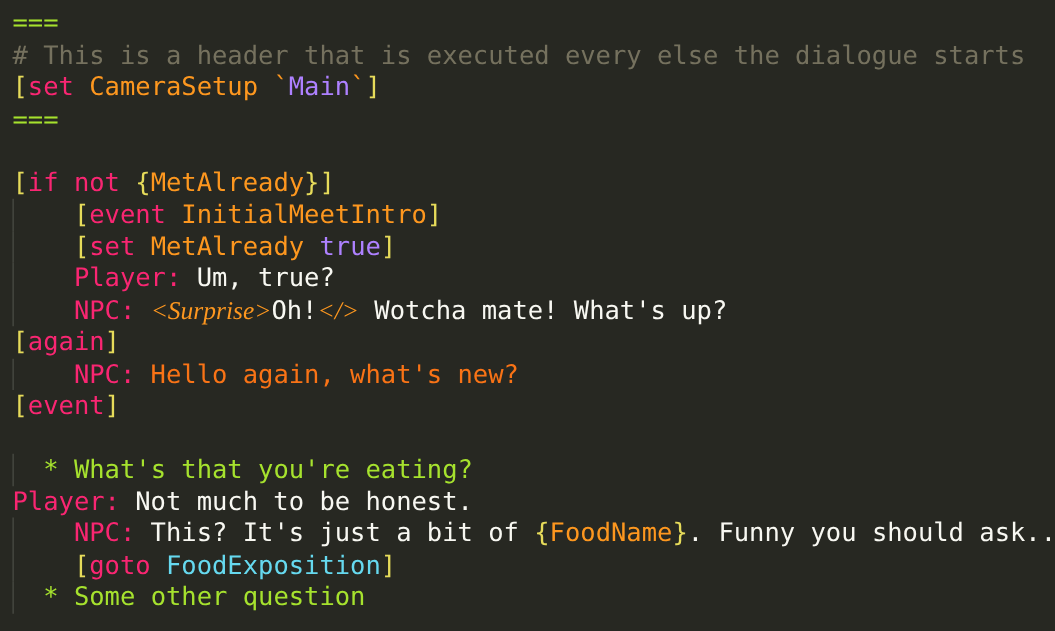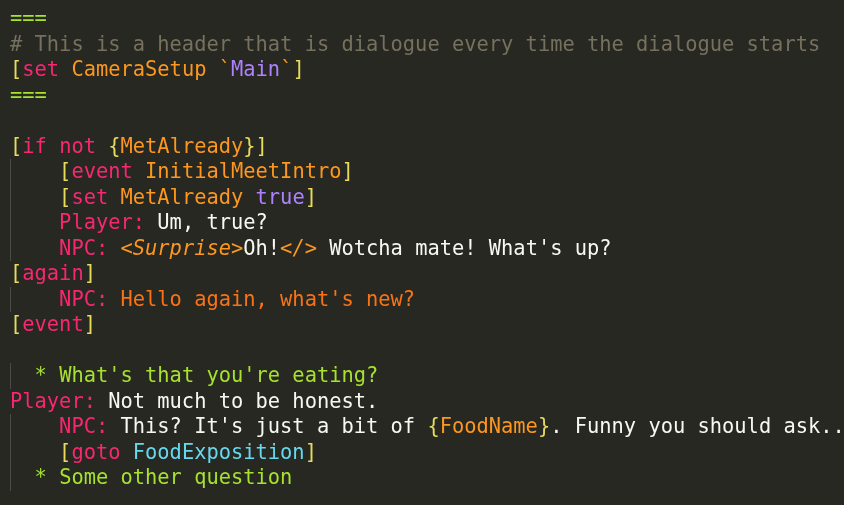"# This is a header" span.tok { text: dialogue every time -> executed every else }
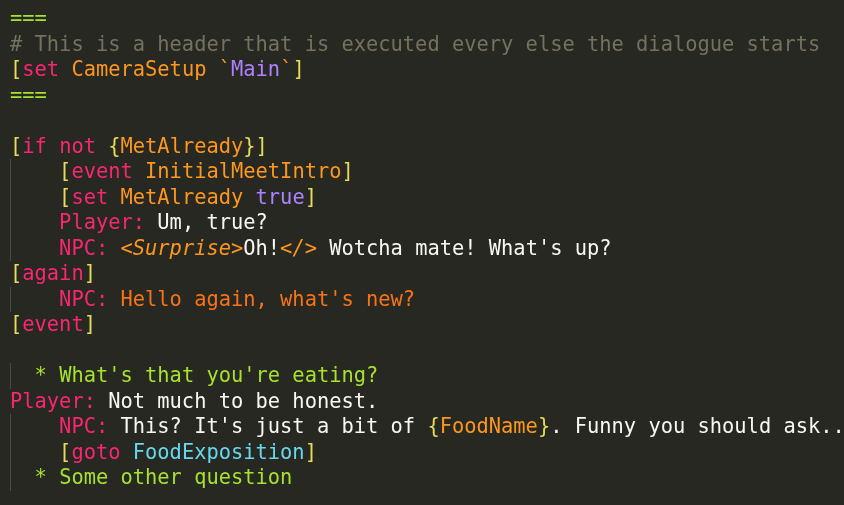"<Surprise>" .t-tag { font-family: none -> Liberation Serif, serif }
